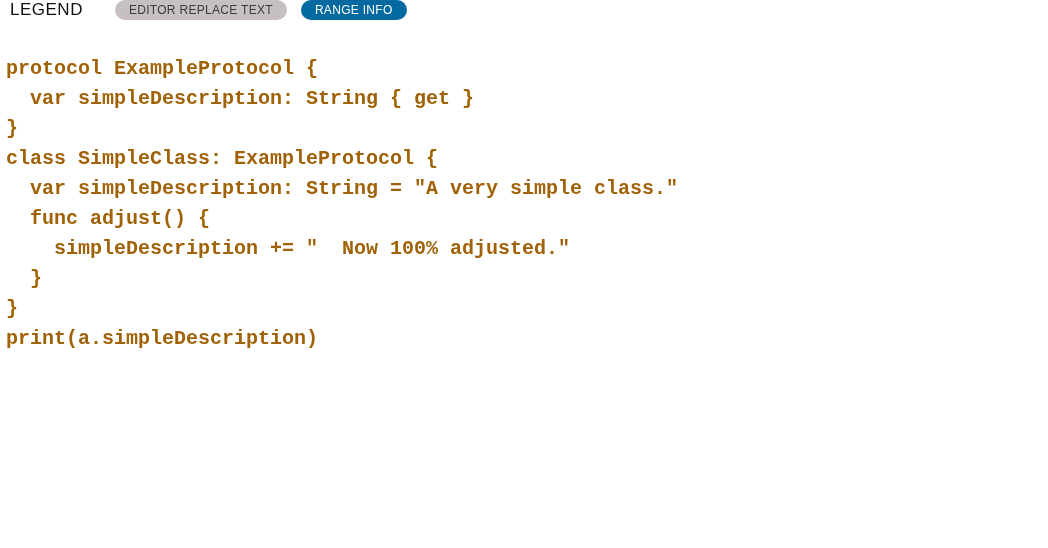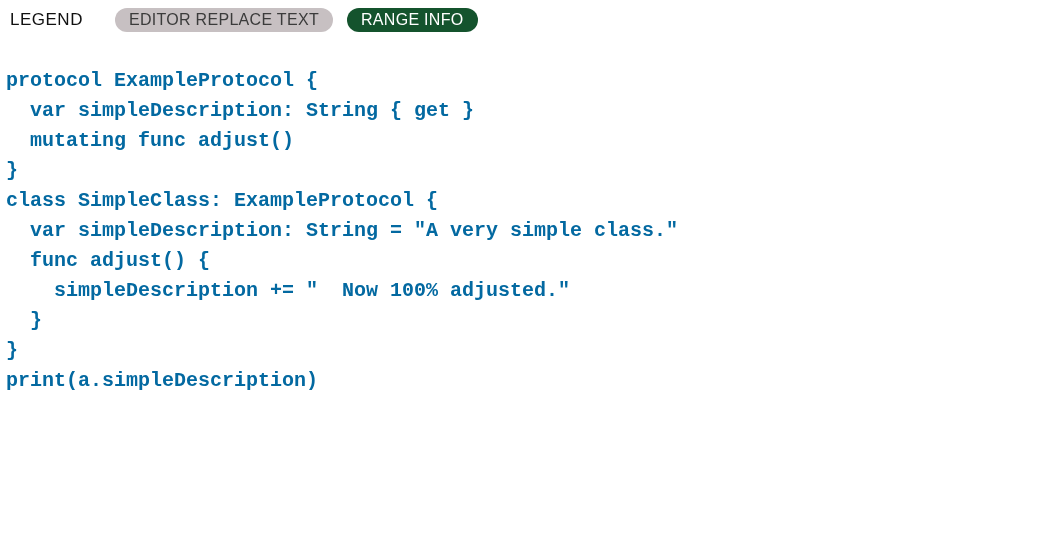"LEGEND" .header { align-items: center -> flex-end; padding: 8px 10px 6px 10px -> 0 10px 6px 10px }
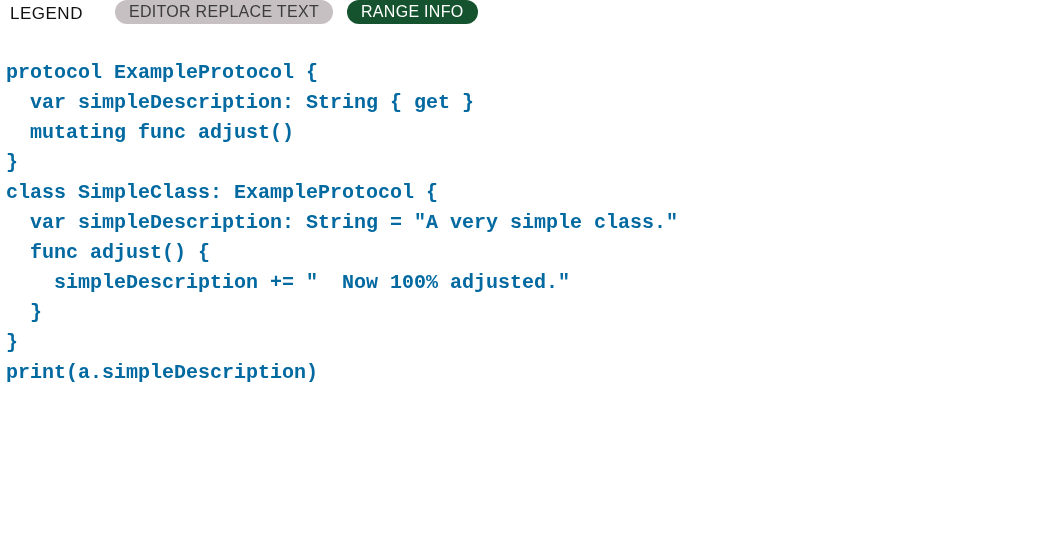"EDITOR REPLACE TEXT" .pill { font-size: 16px -> 12px }
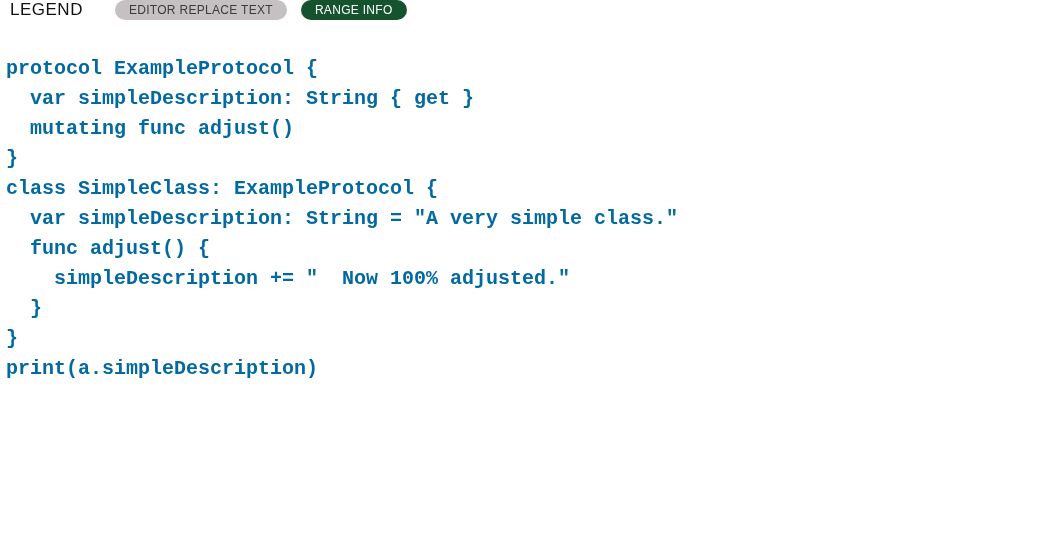"RANGE INFO" .pill-purple { background: #14532d -> #0369a1 }
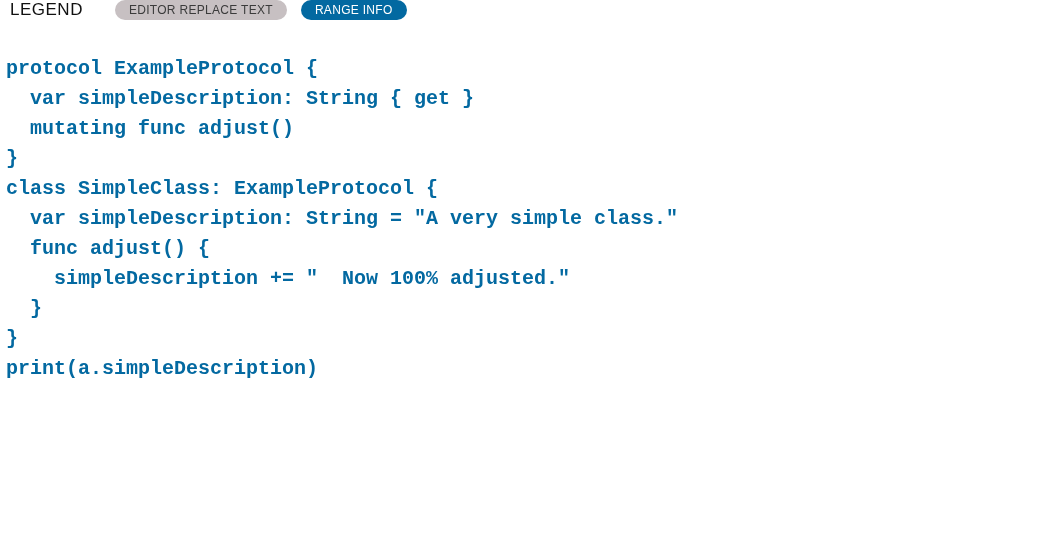"protocol ExampleProtocol {" .code-line { color: #0369a1 -> #a16207 }
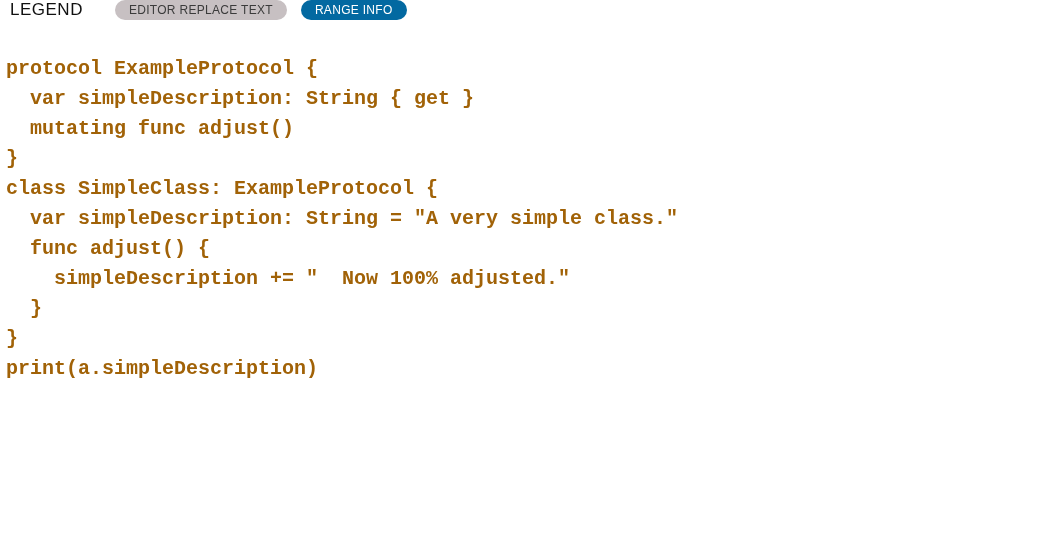"mutating func adjust()" div.code-line { html: <div> mutating func adjust()</div> -> none }
